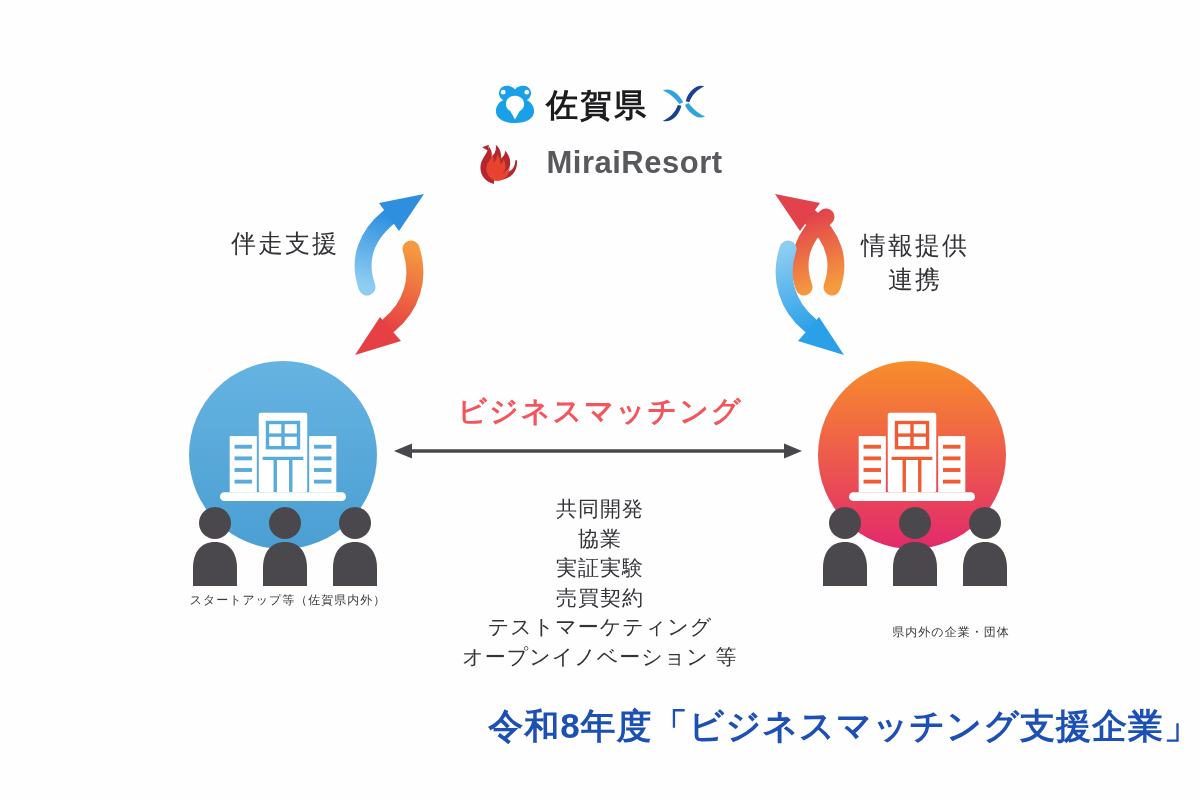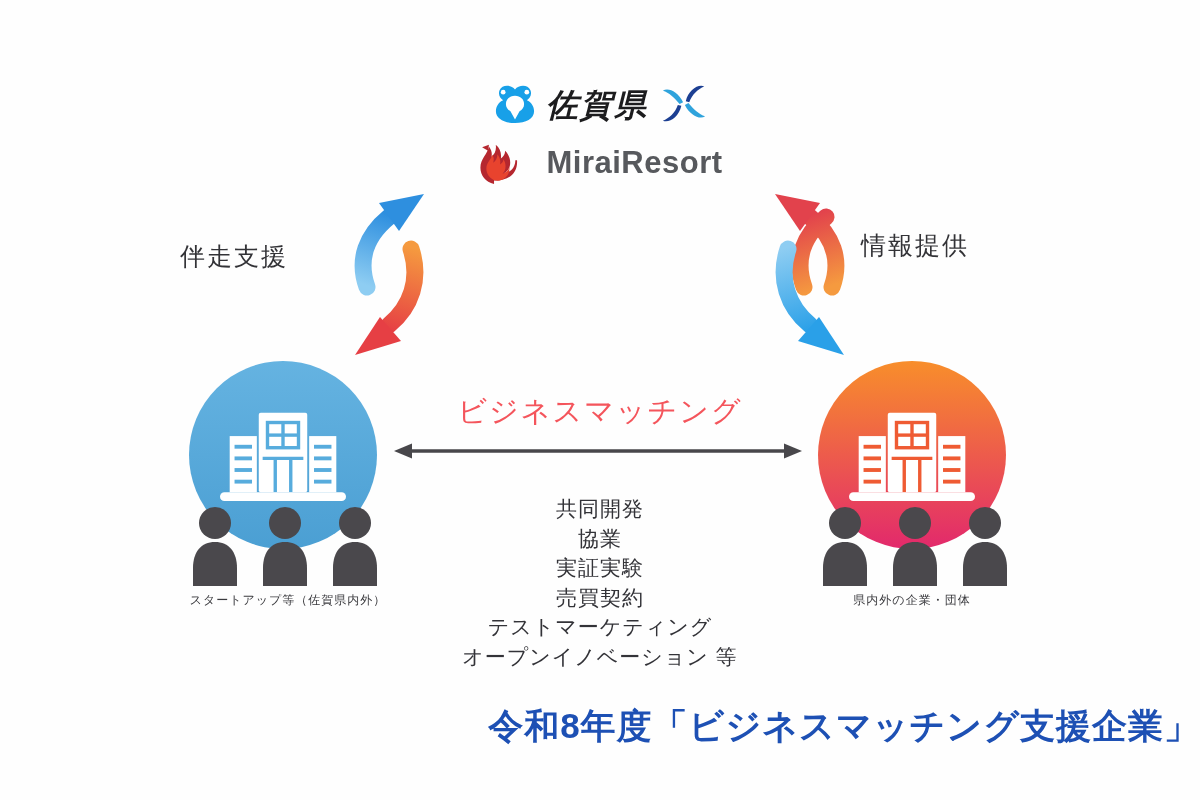"佐賀県" .saga-text { font-style: italic -> none }
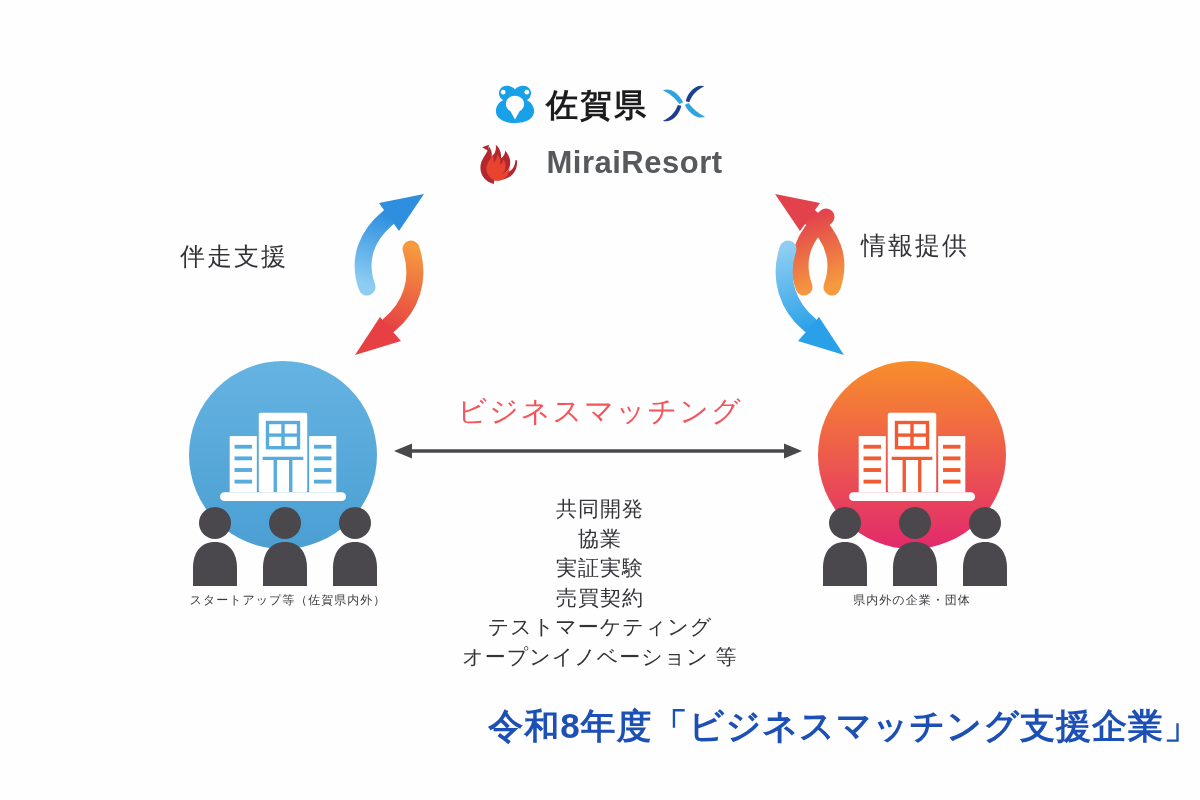"伴走支援" .flow-label-left { text-align: left -> center; top: 240px -> 227px }
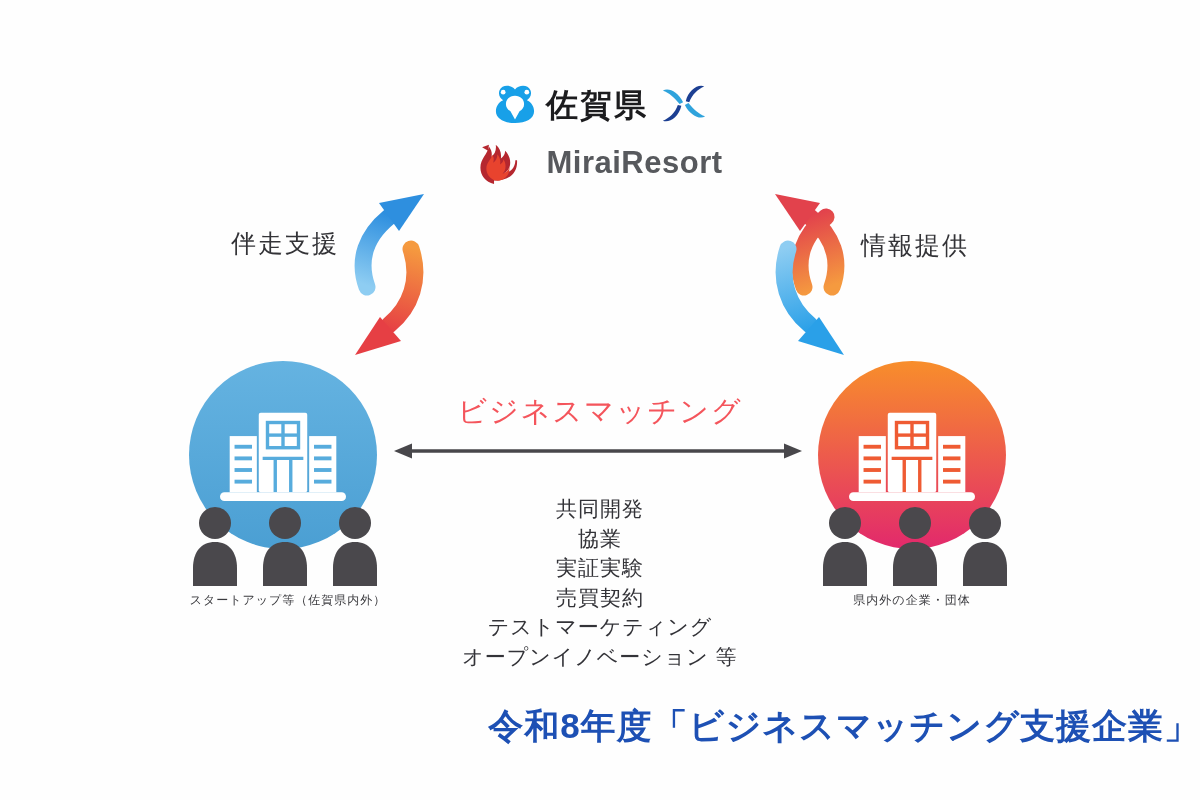"連携" div { html: none -> <div>連携</div> }
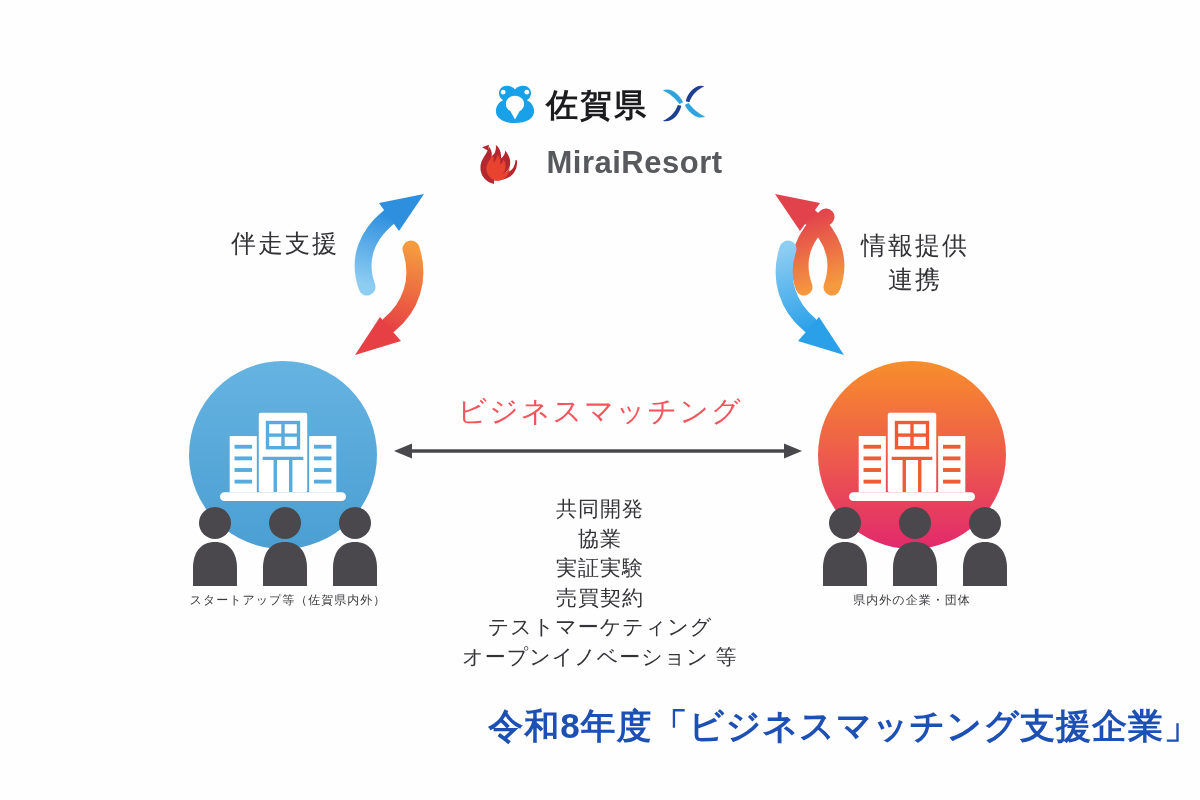"ビジネスマッチング" .matching-title { font-weight: normal -> bold }
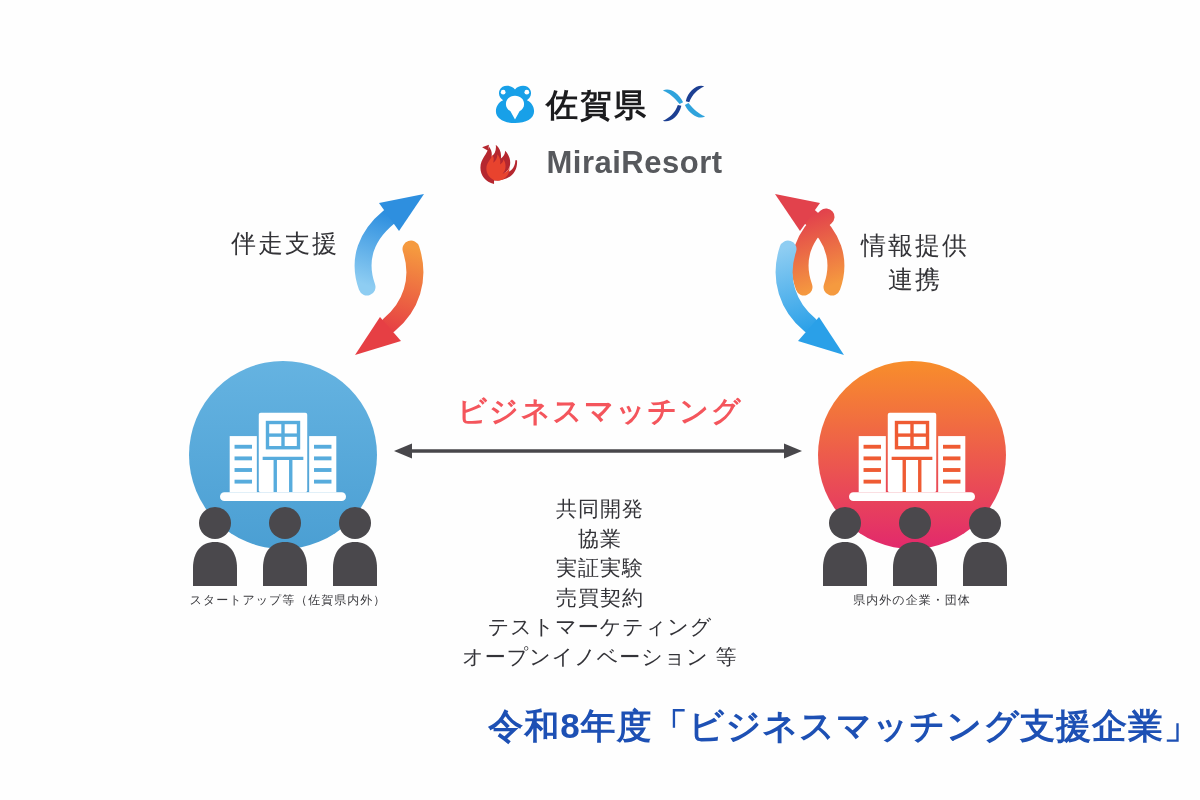"県内外の企業・団体" .entity-label.right { left: 812px -> 851px; margin-top: none -> 32px }
